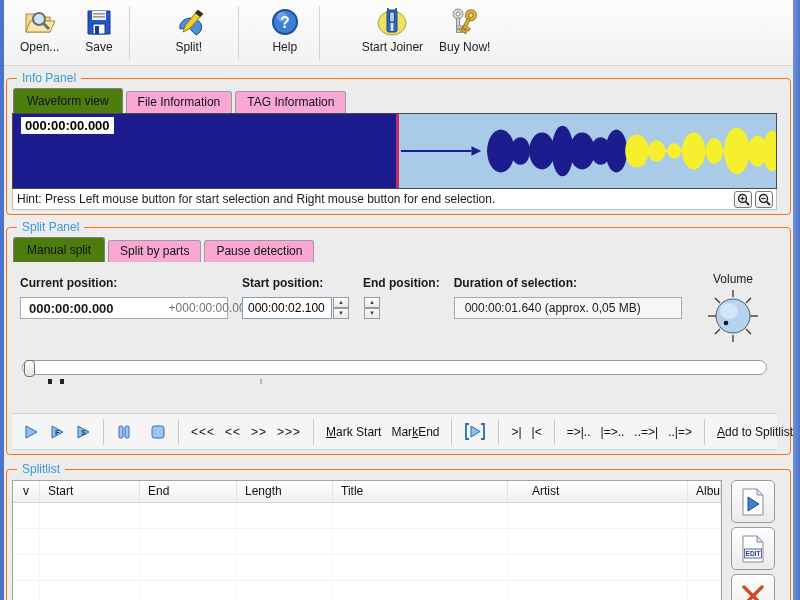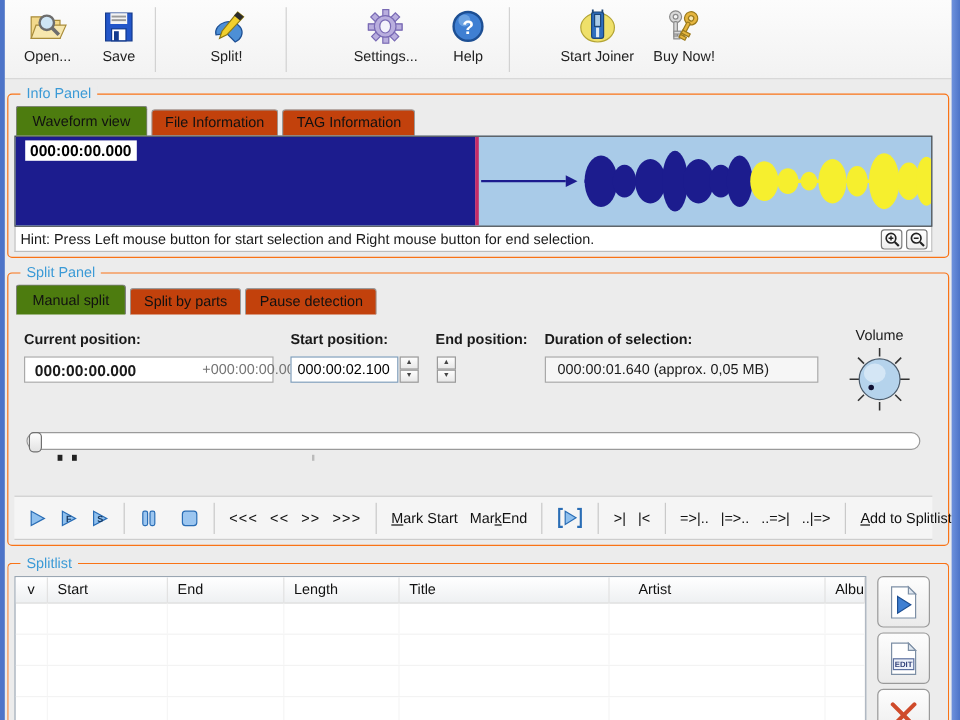"Settings..." button.tb-btn { html: <button> <span> <svg> <g> <rect></rect> <rect></rect> <rect></rect> <rect></rect> <rect></rect> <circle></circle> </g> <ellipse></ellipse> </svg> </span> <span>Settings...</span> </button> -> none }
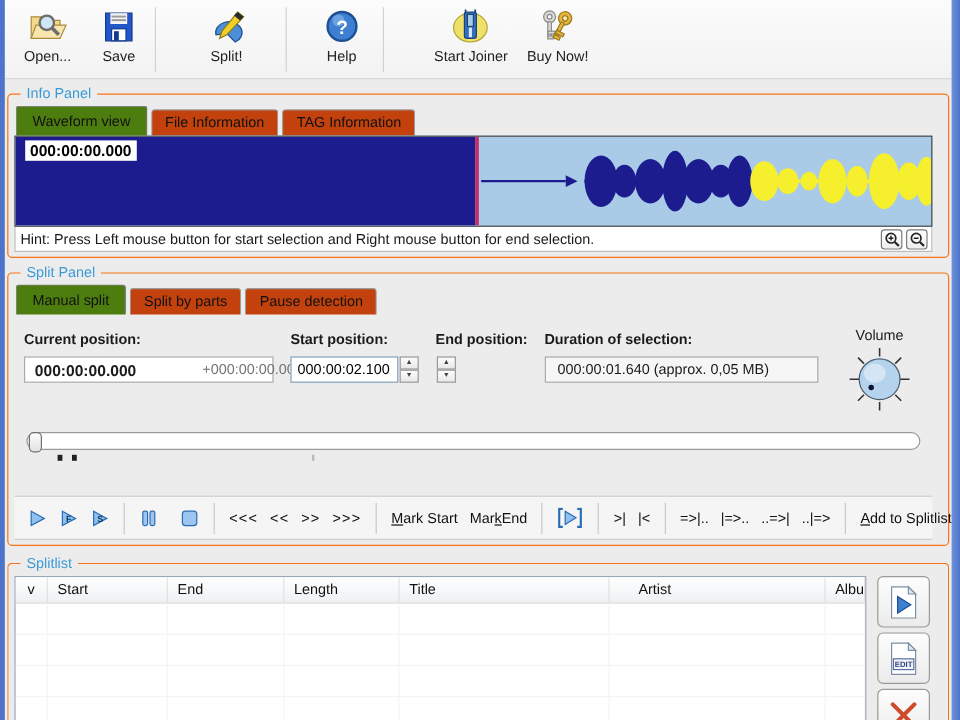"File Information" .tab { background: #c2410c -> #f9a8d4 }
